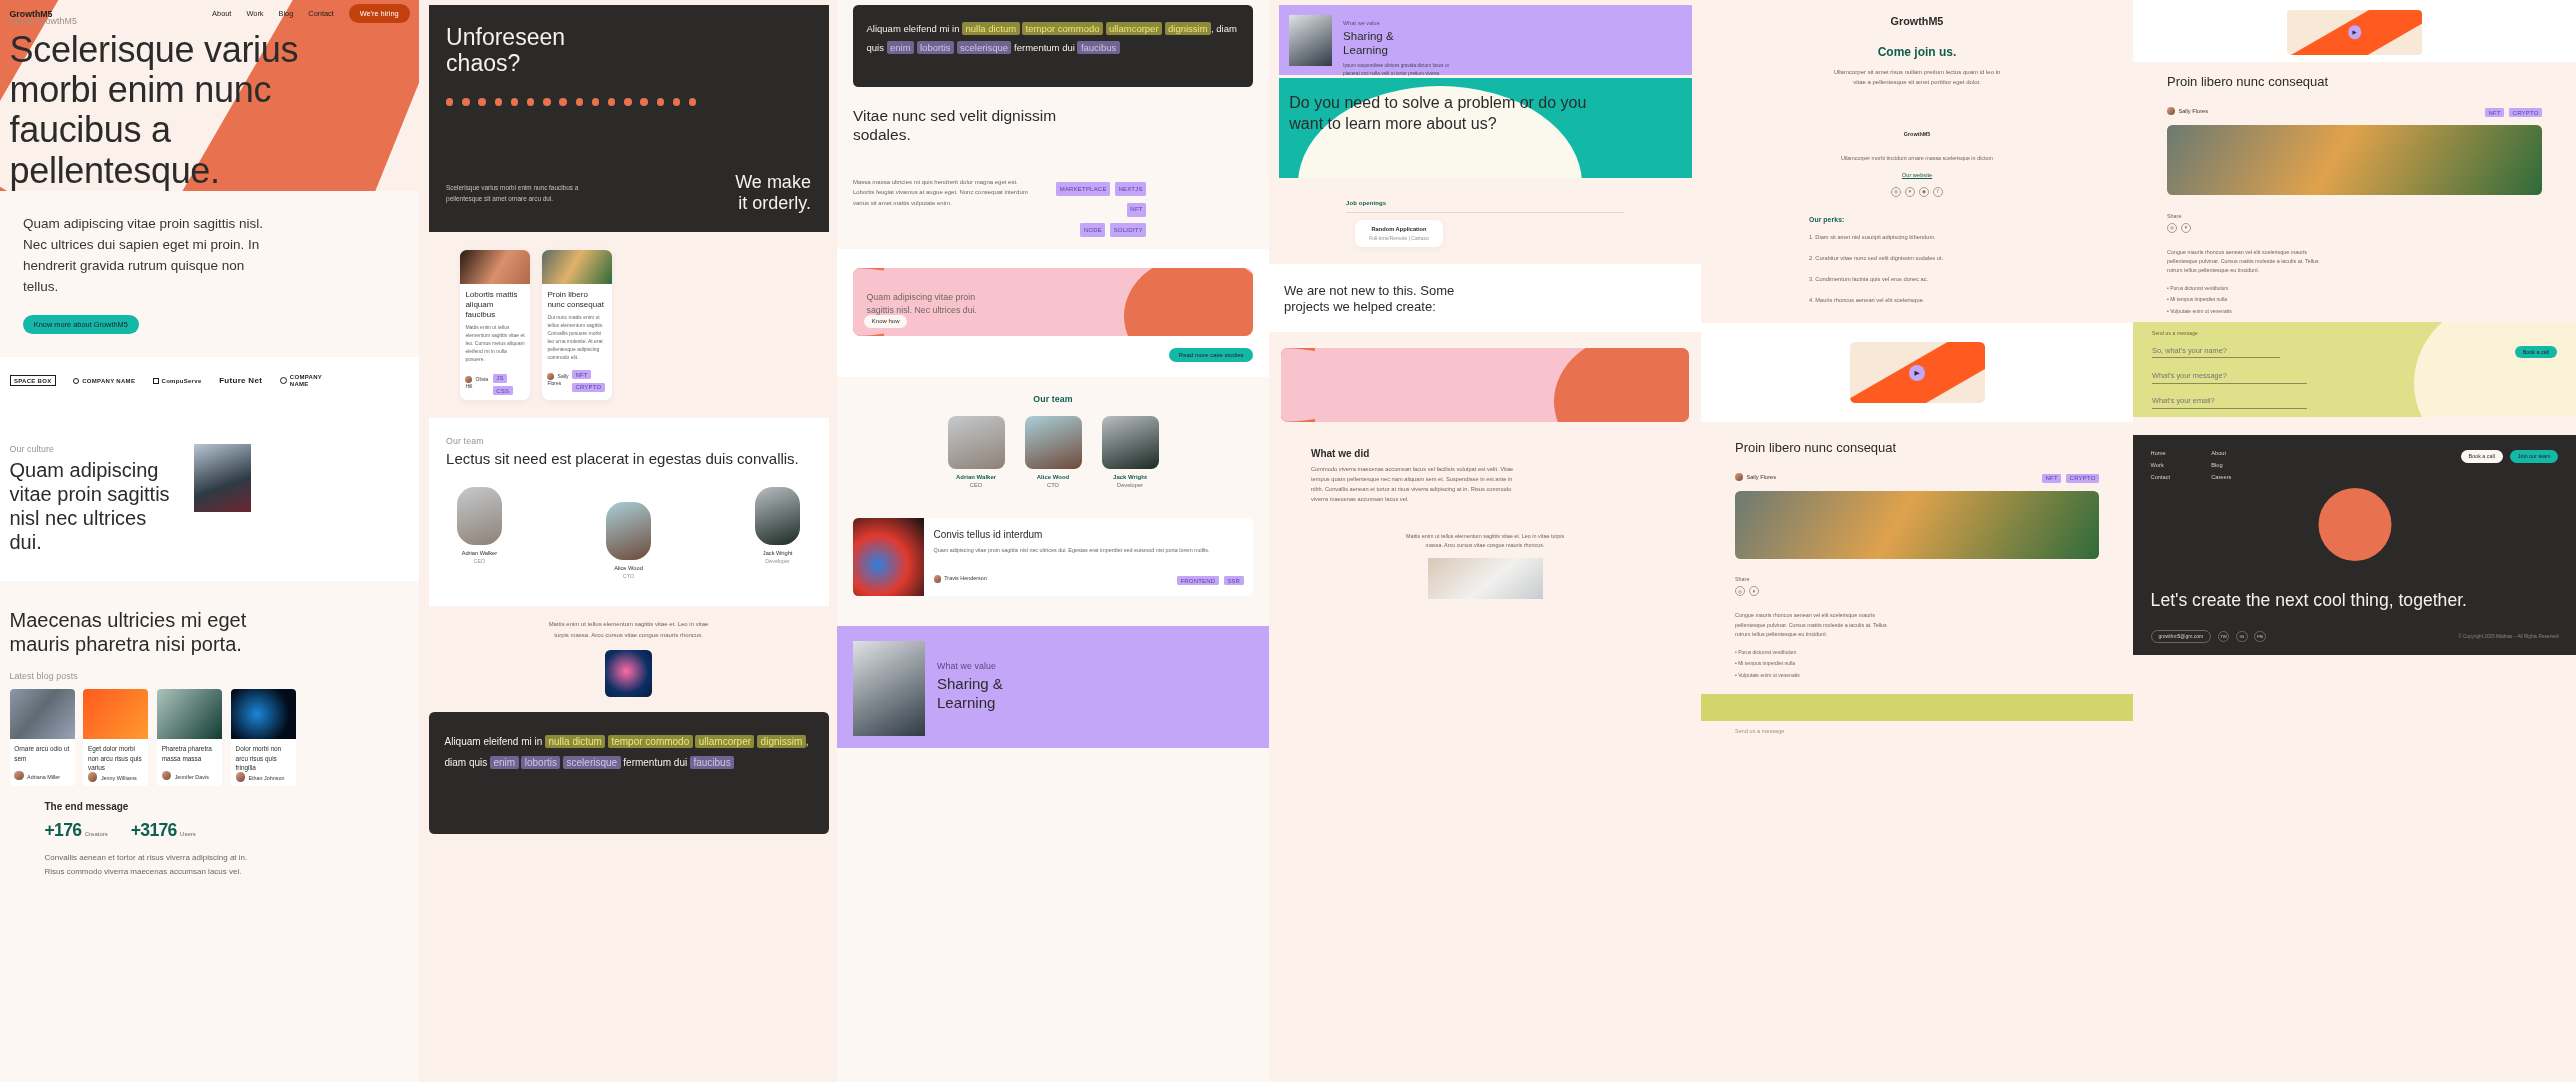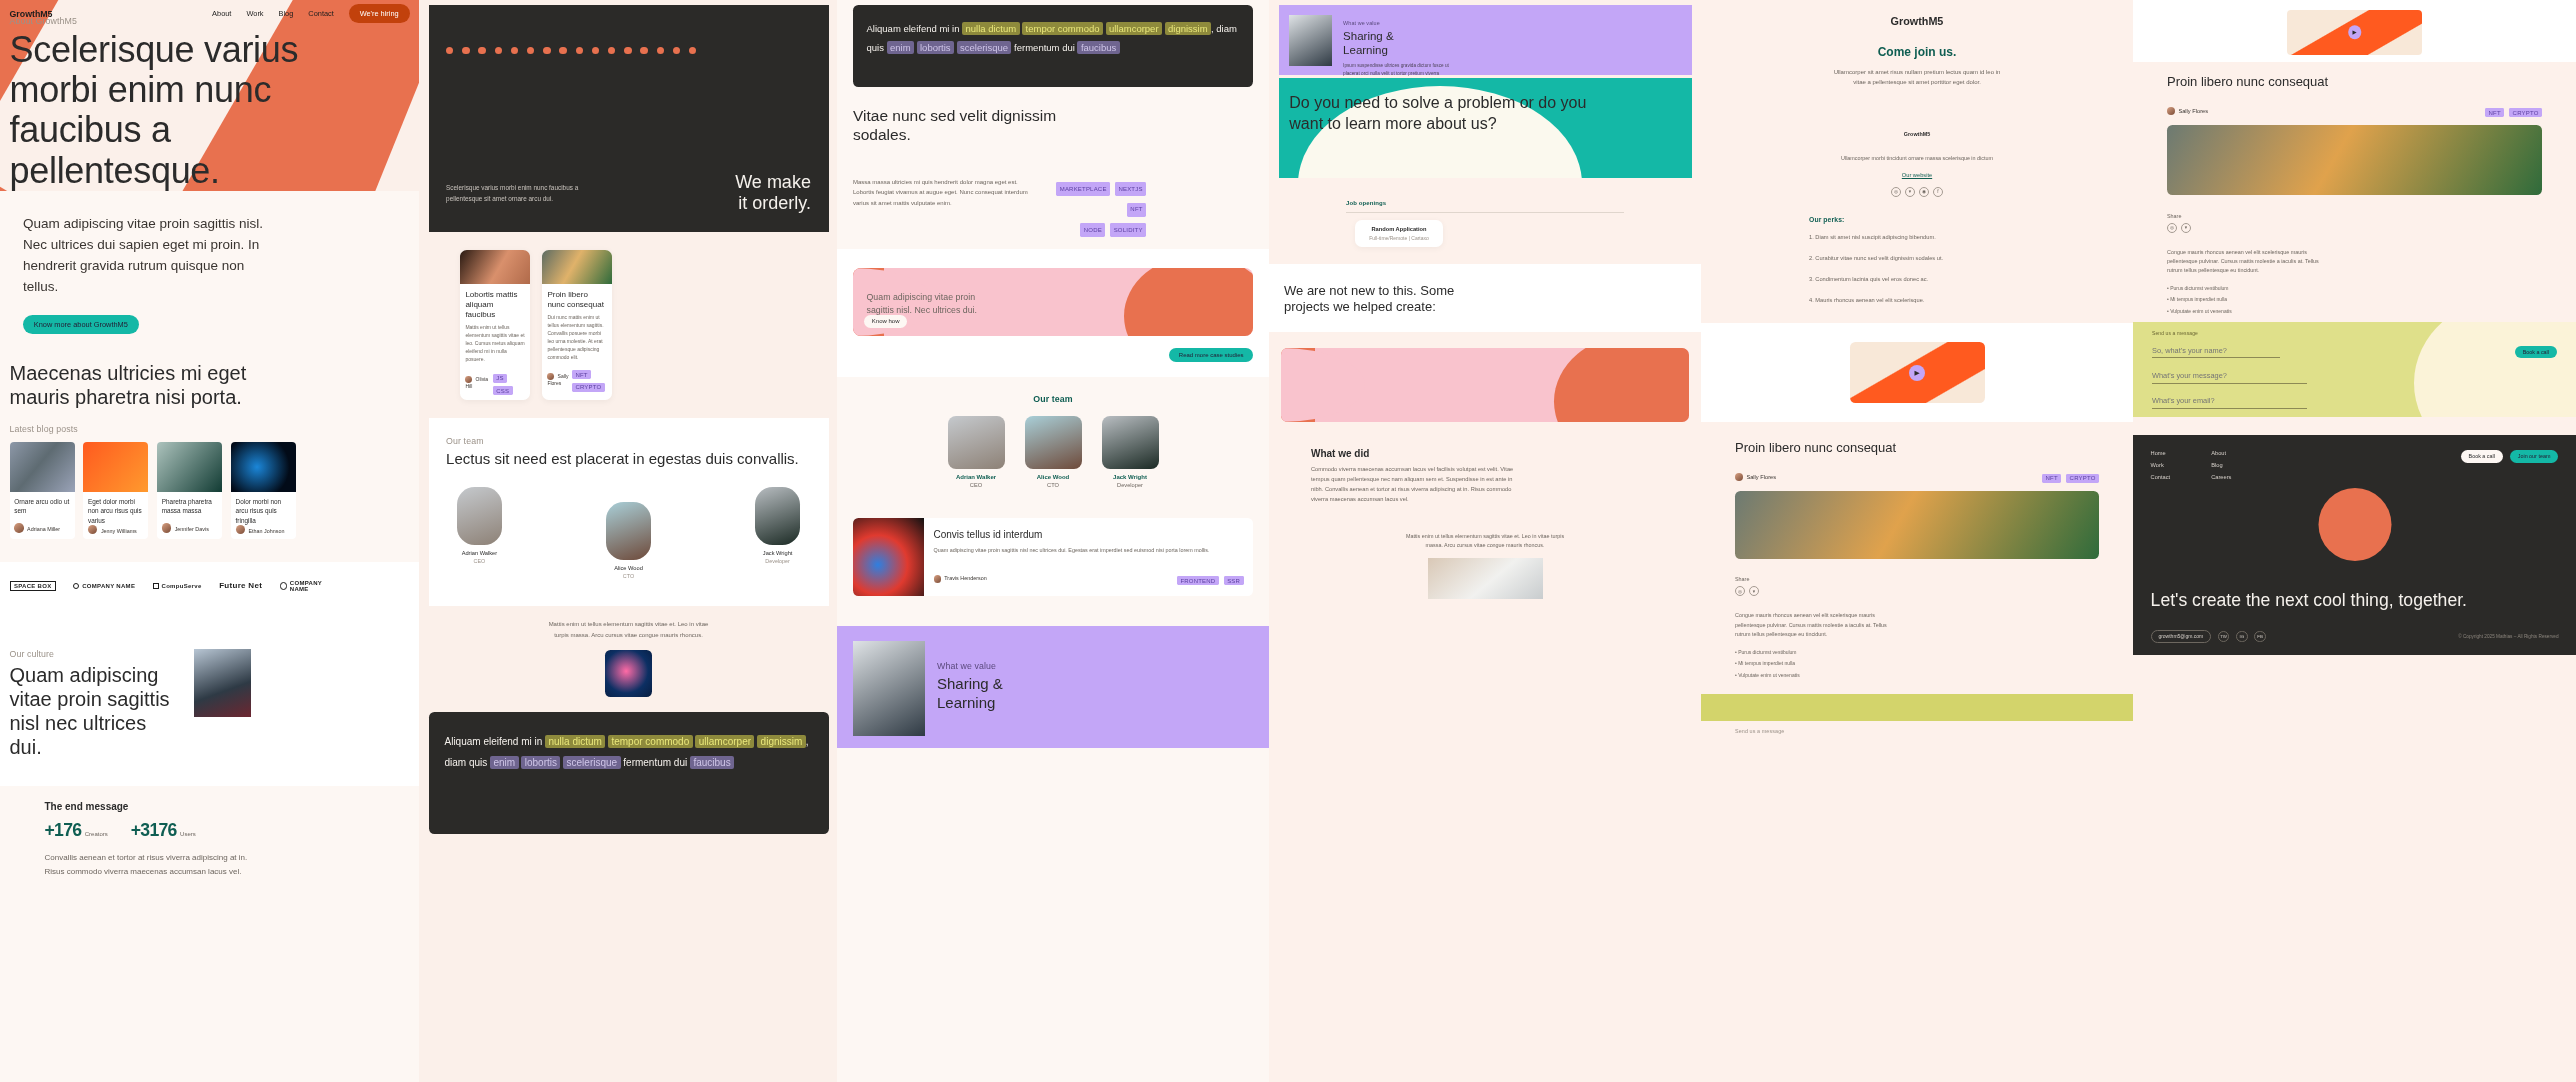"Unforeseen" div { html: none -> <div> <span>Unforeseen</span><br><span>chaos?</span> </div> }
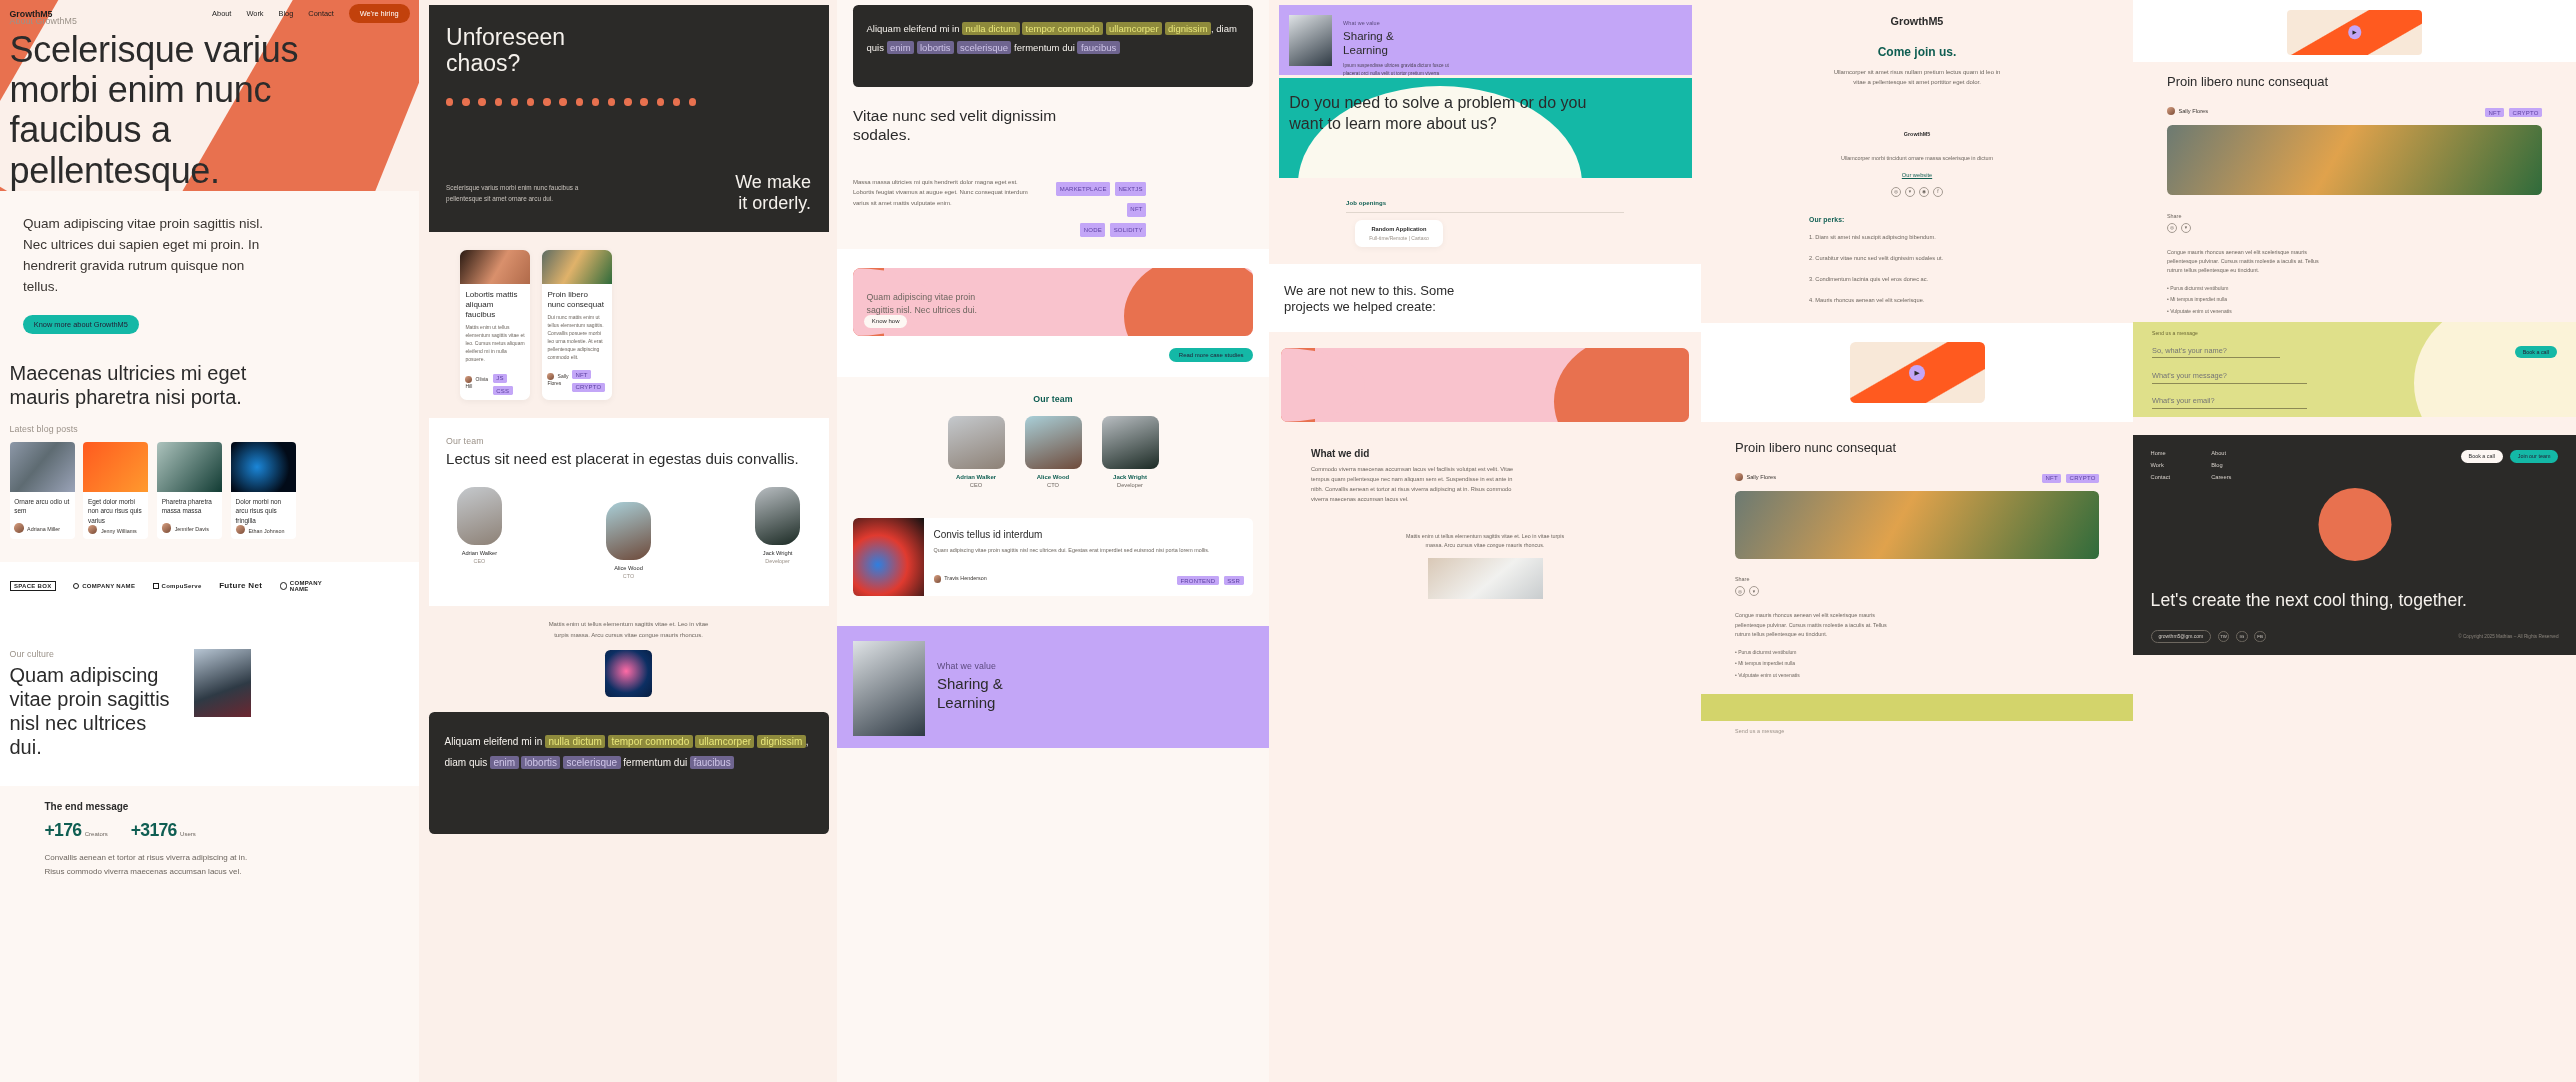"Maecenas ultricies mi eget mauris" div { order: before "Future Net" -> after "Future Net" }
